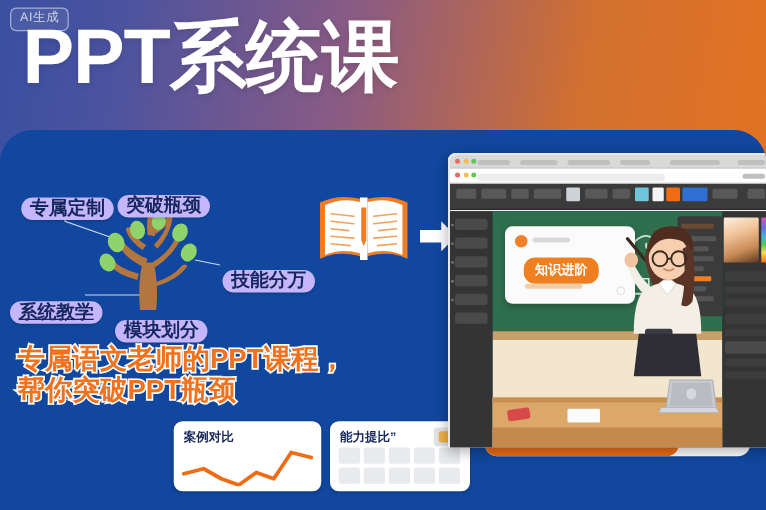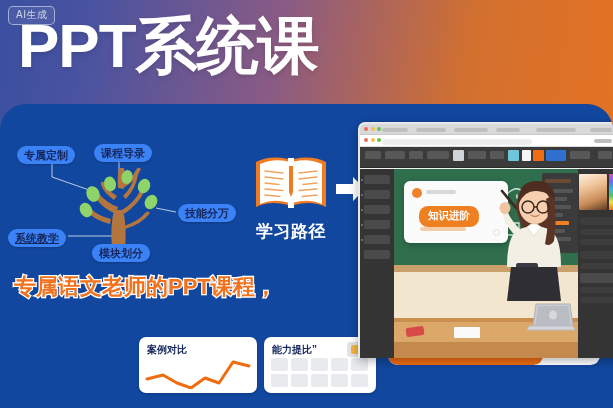"专属定制" .pill { background: #3b82f6 -> #c4b5fd; font-size: 11px -> 15px; margin-top: none -> 12px }
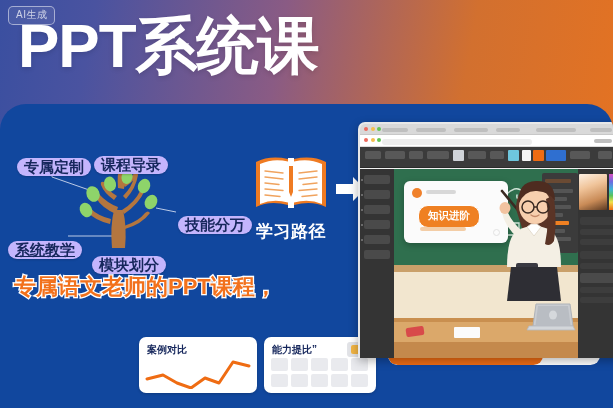"课程导录" div.pill { text: 课程导录 -> 突破瓶颈 }
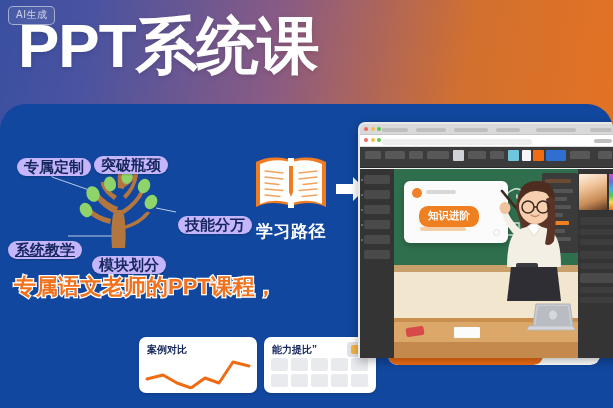"学习路径" div { html: <div>学习路径</div> -> none }
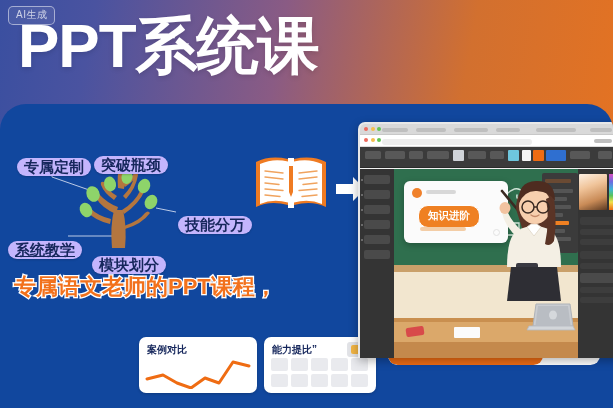"帮你突破PPT瓶颈" span.l2 { html: none -> <span>帮你突破PPT瓶颈</span> }
